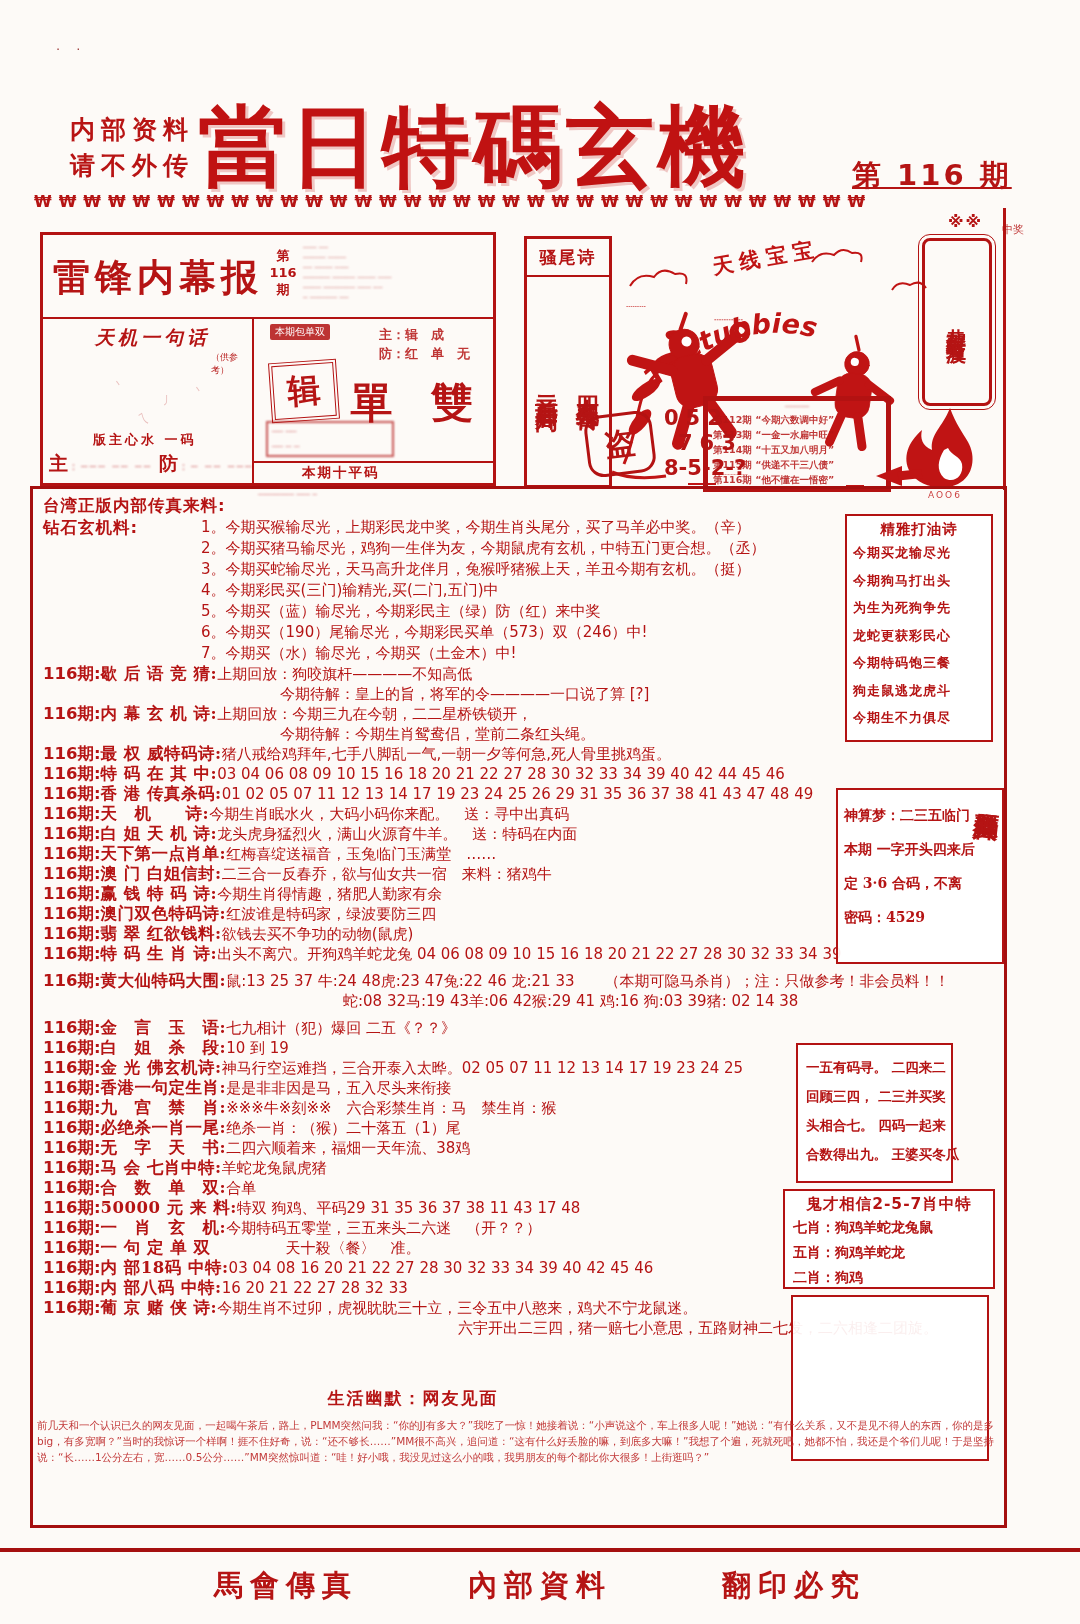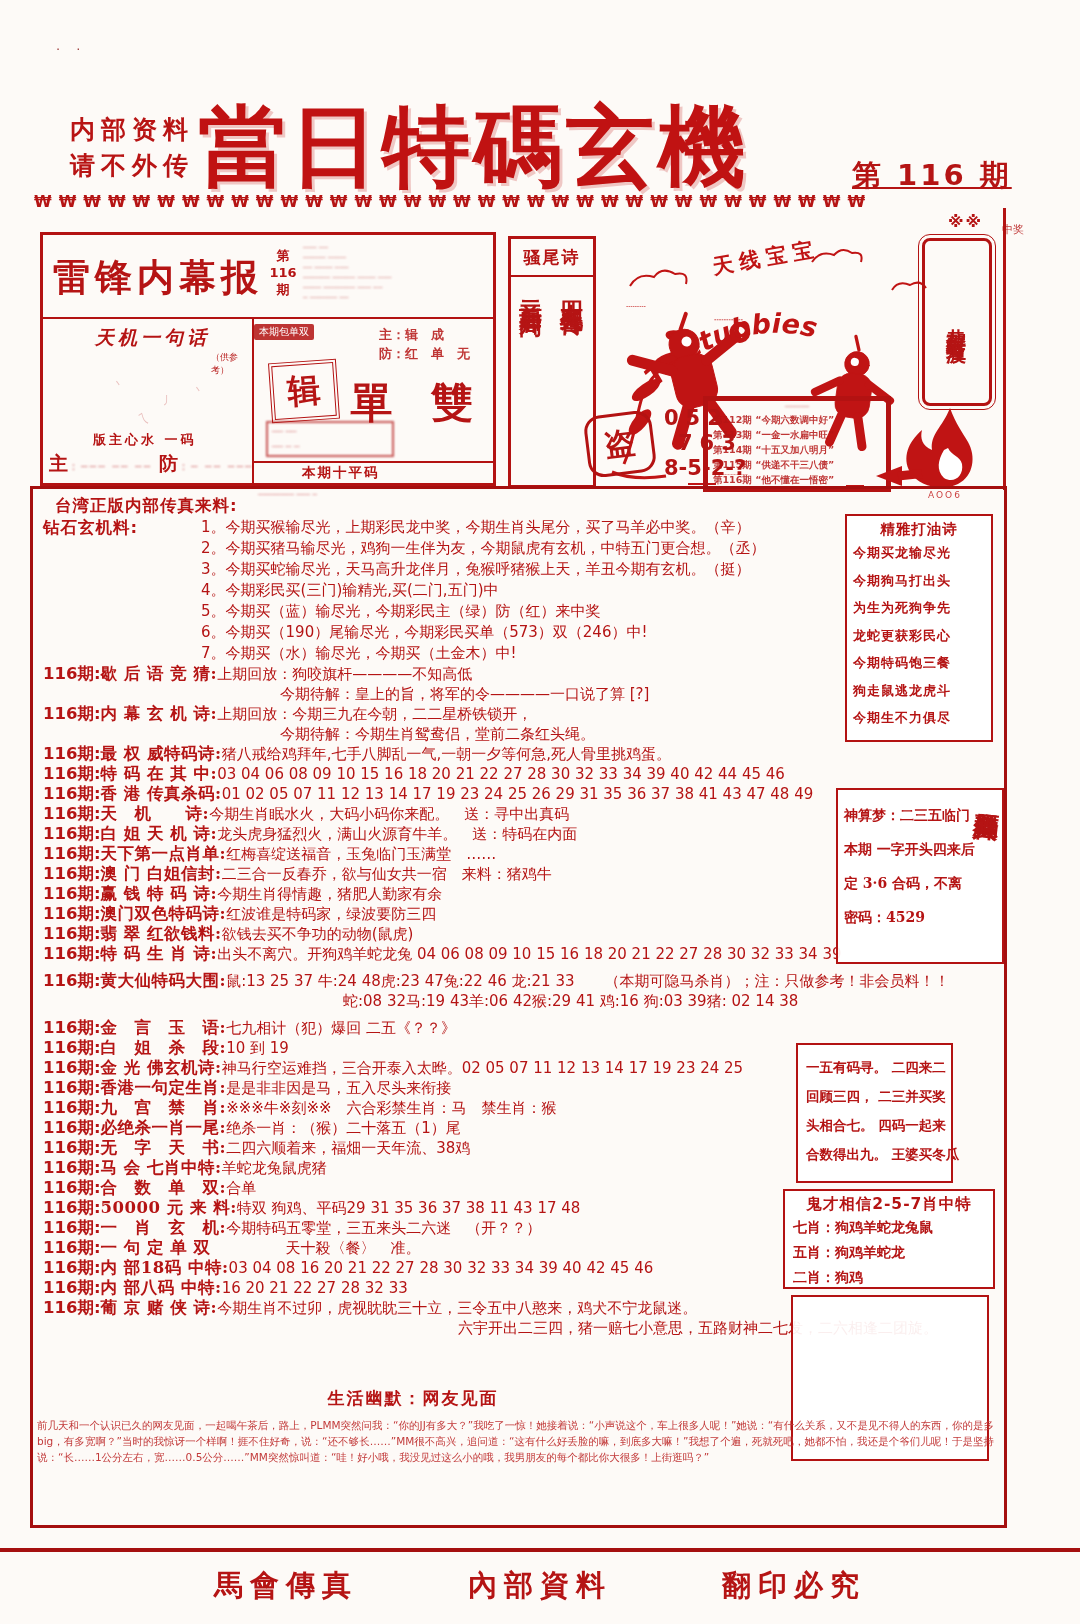"骚尾诗" .sw { left: 508px -> 524px; text-align: none -> center }
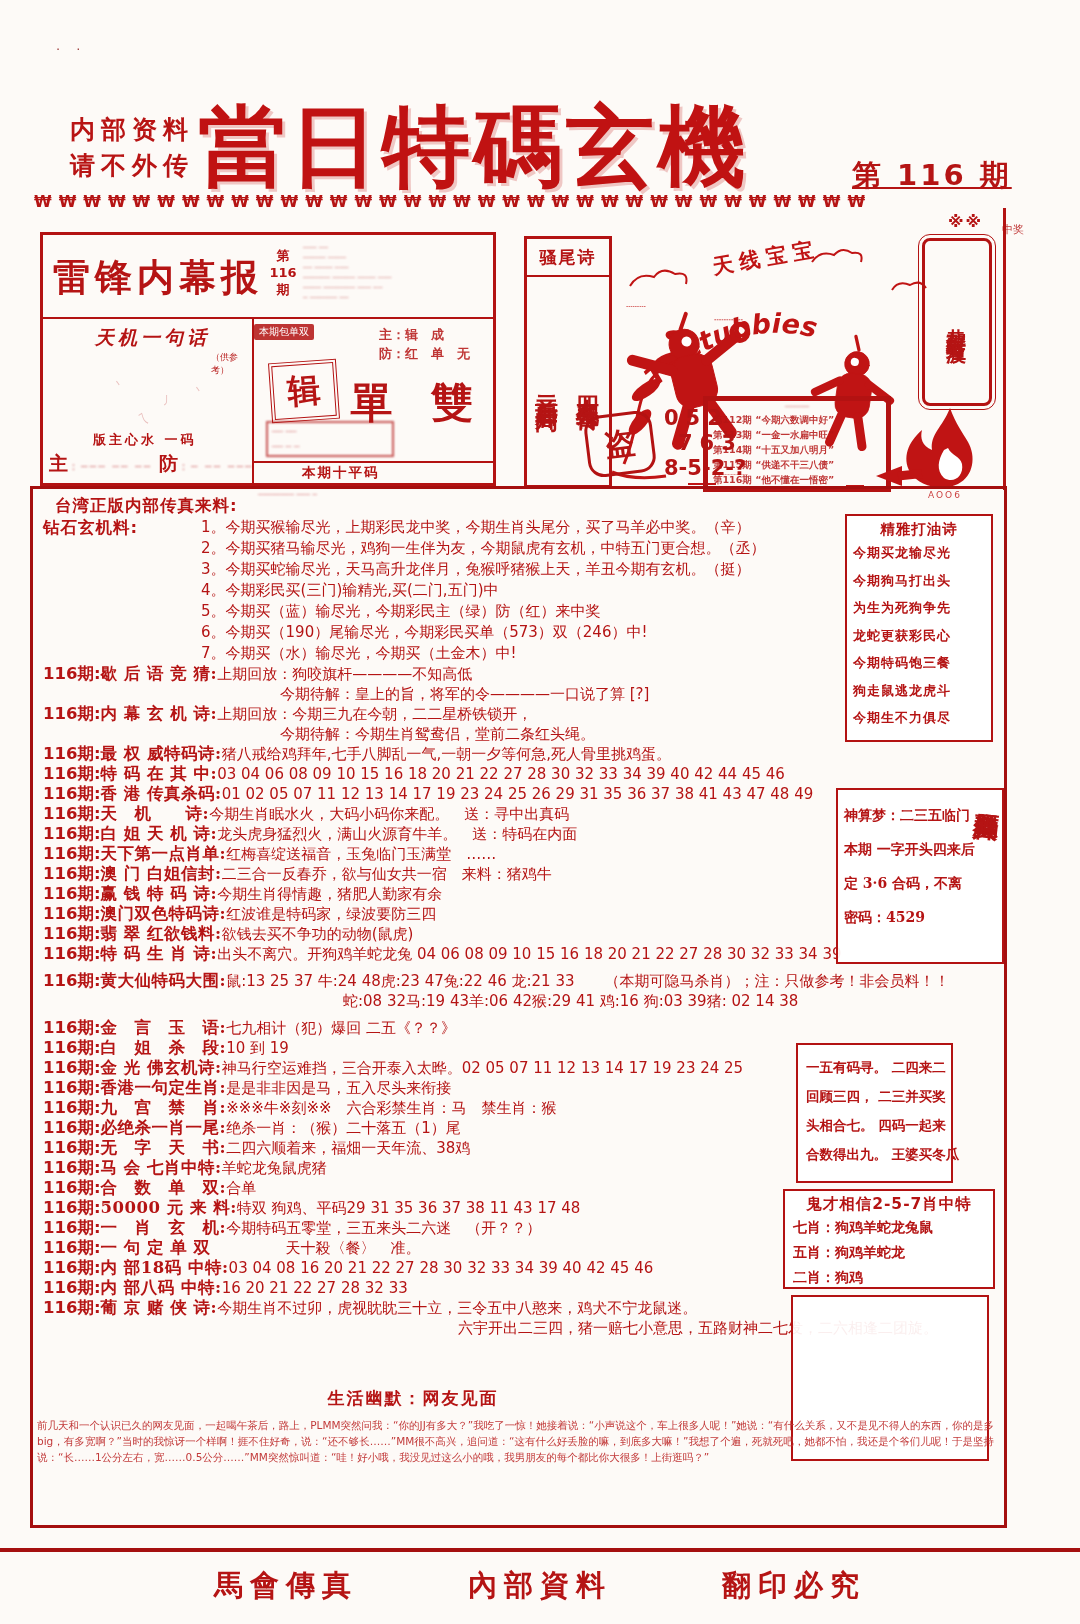"本期包单双" .tag { left: 0 -> 16px }
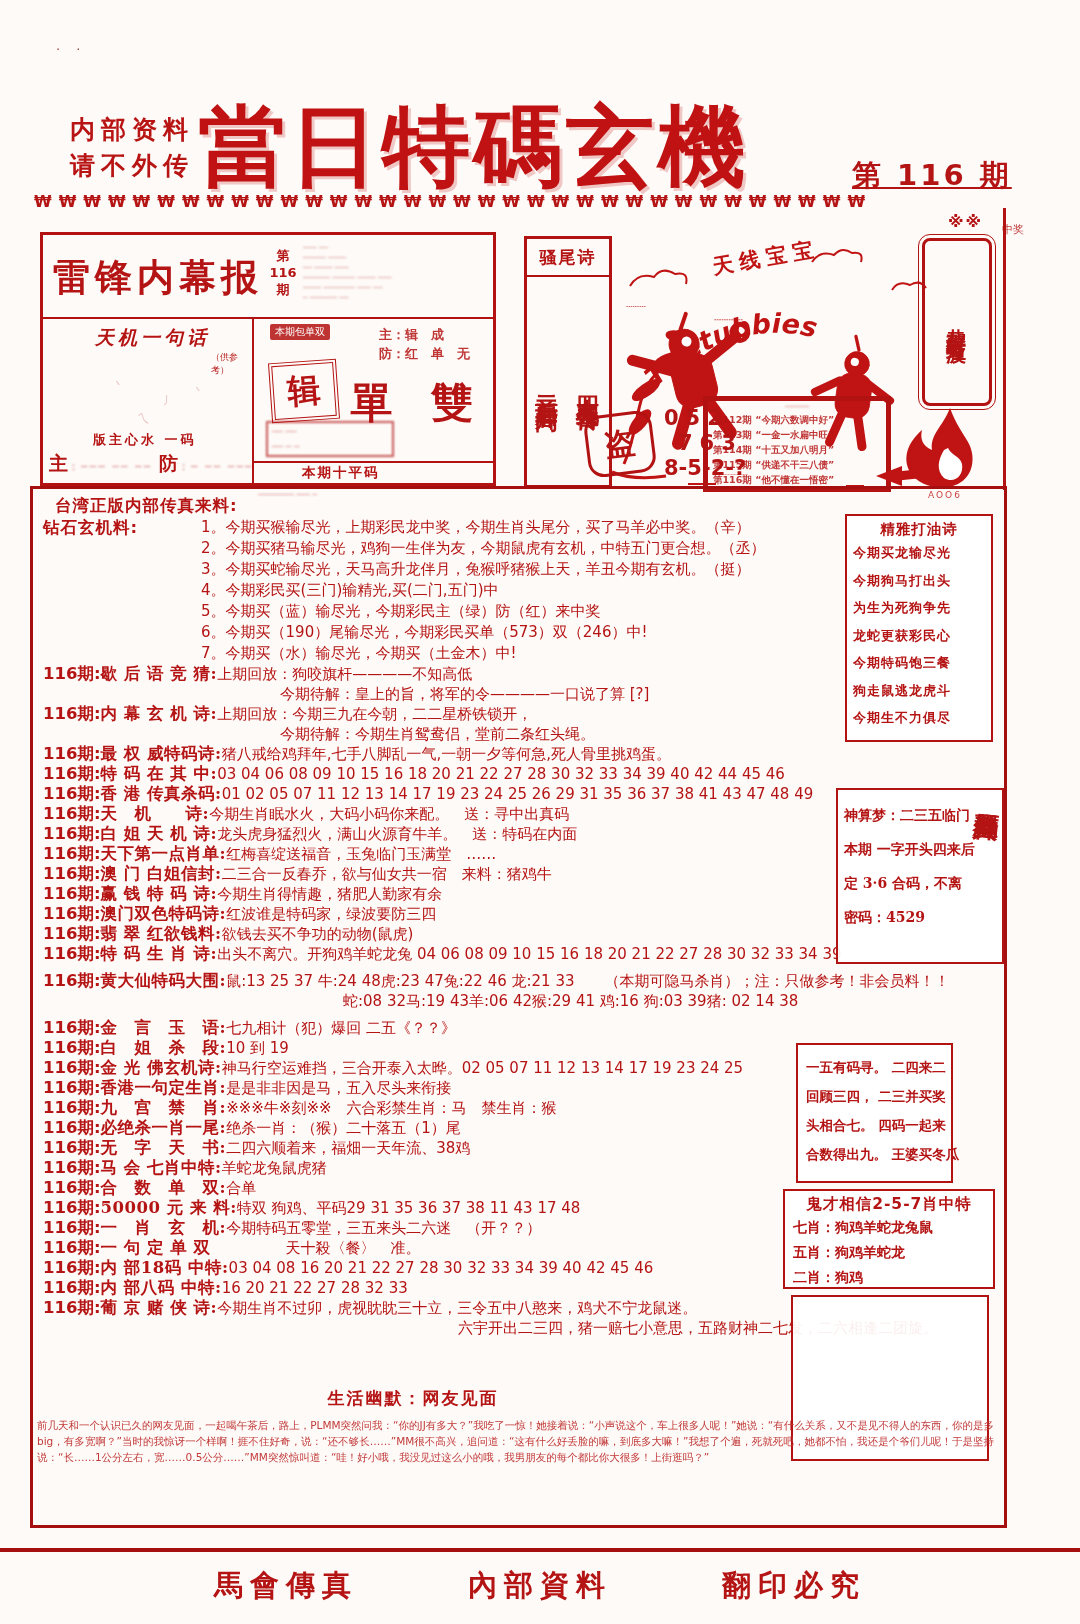"台湾正版内部传真来料:" .intro0 { margin-left: 12px -> none }
